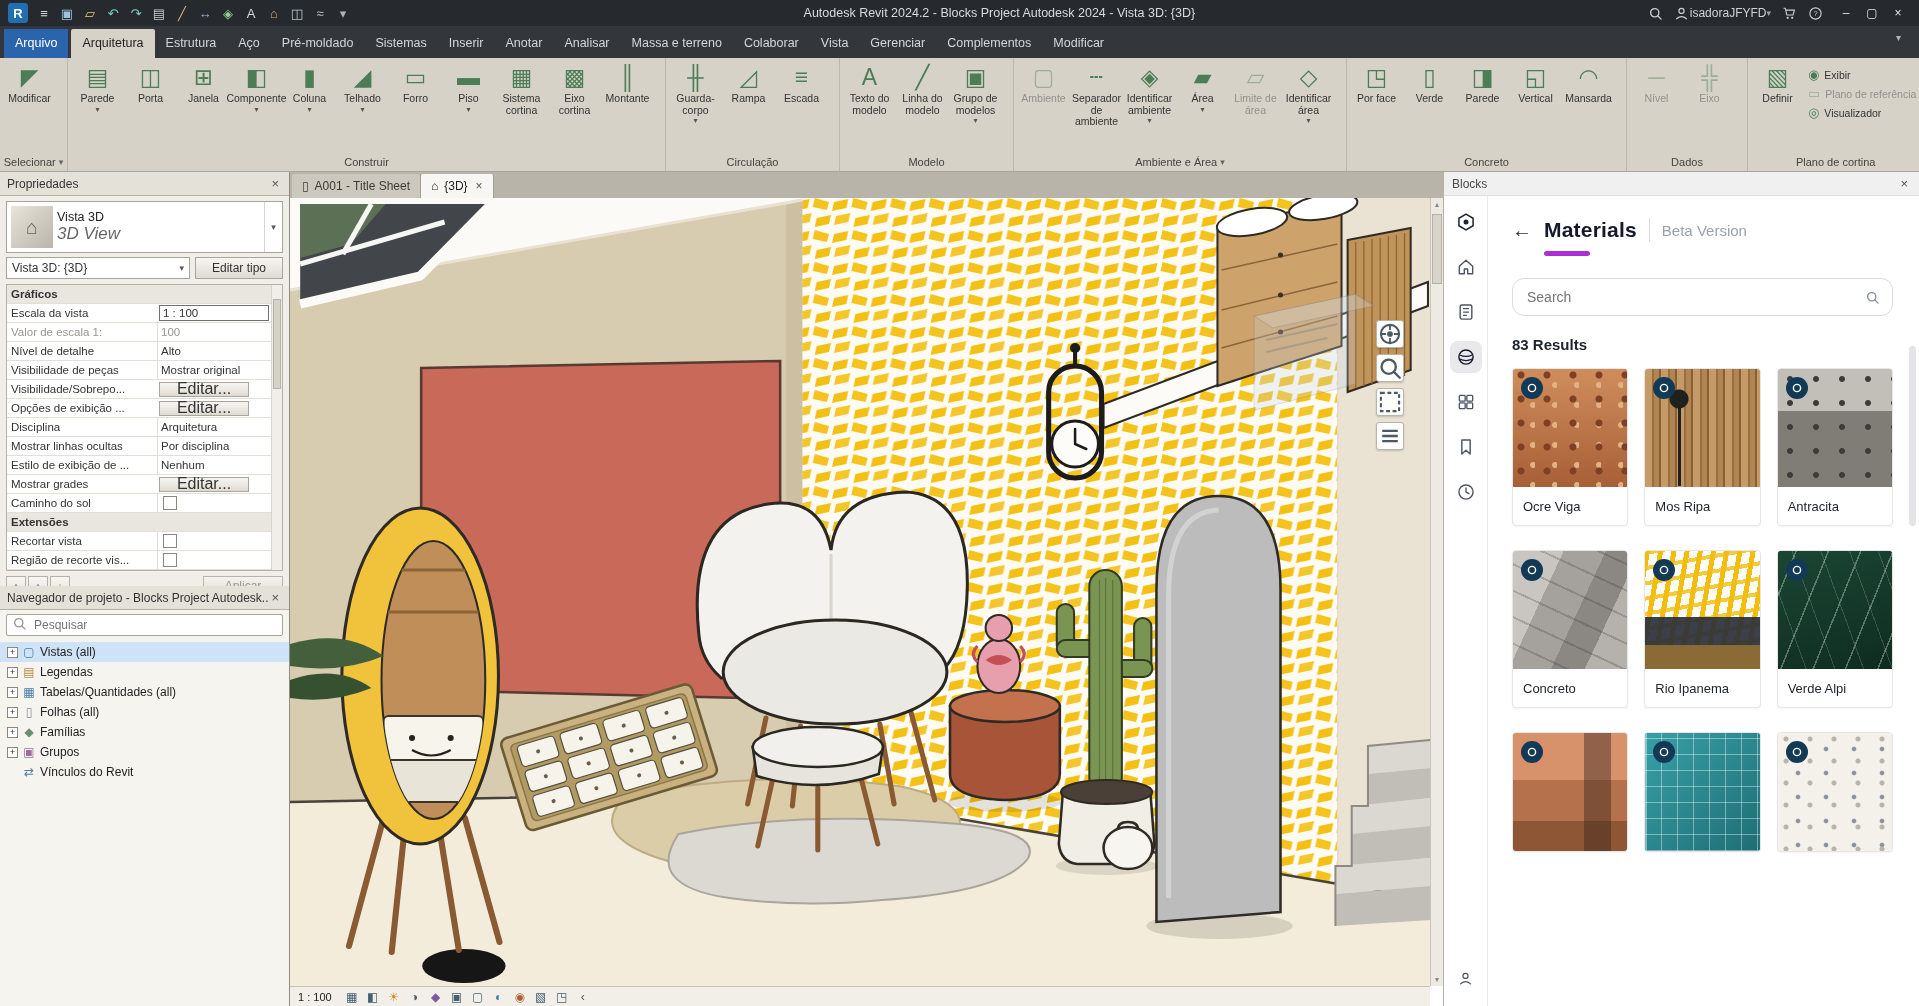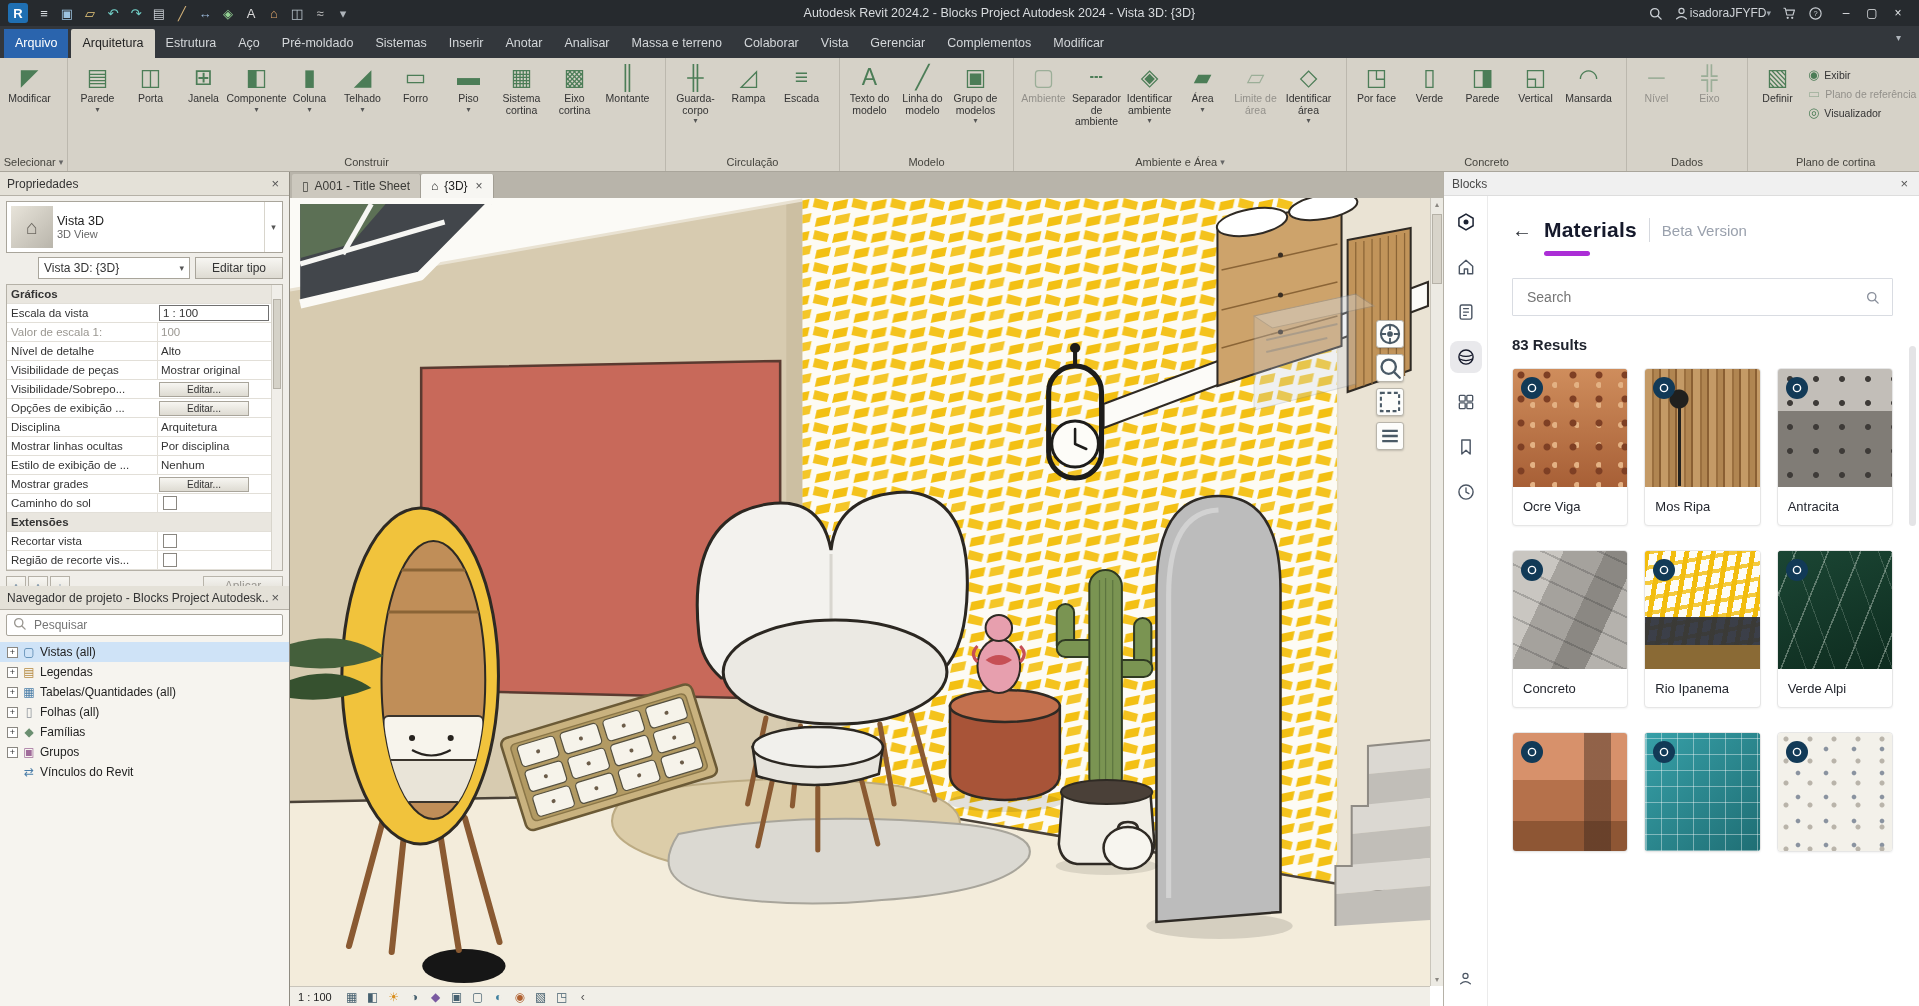"3D View" .type-desc { font-size: 11px -> 17px; font-style: none -> italic }
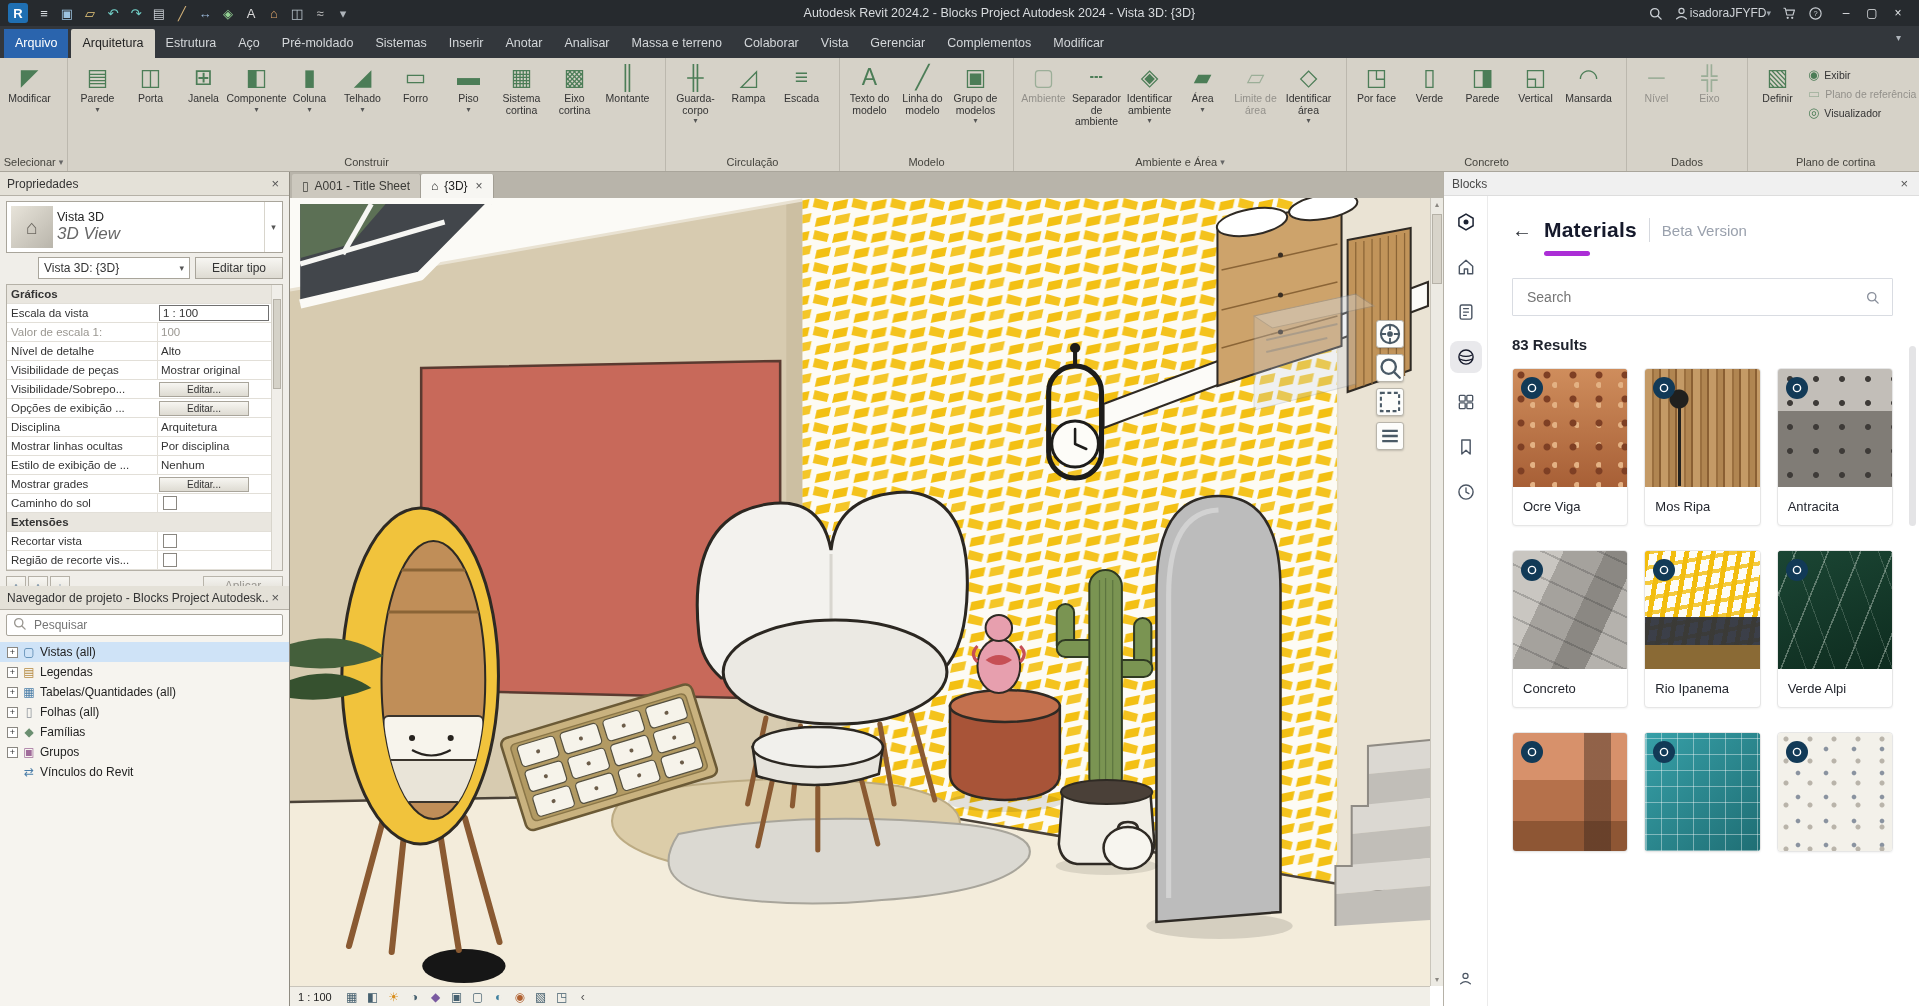"Vista 3D: {3D}" .inst-select { margin-left: 32px -> none }
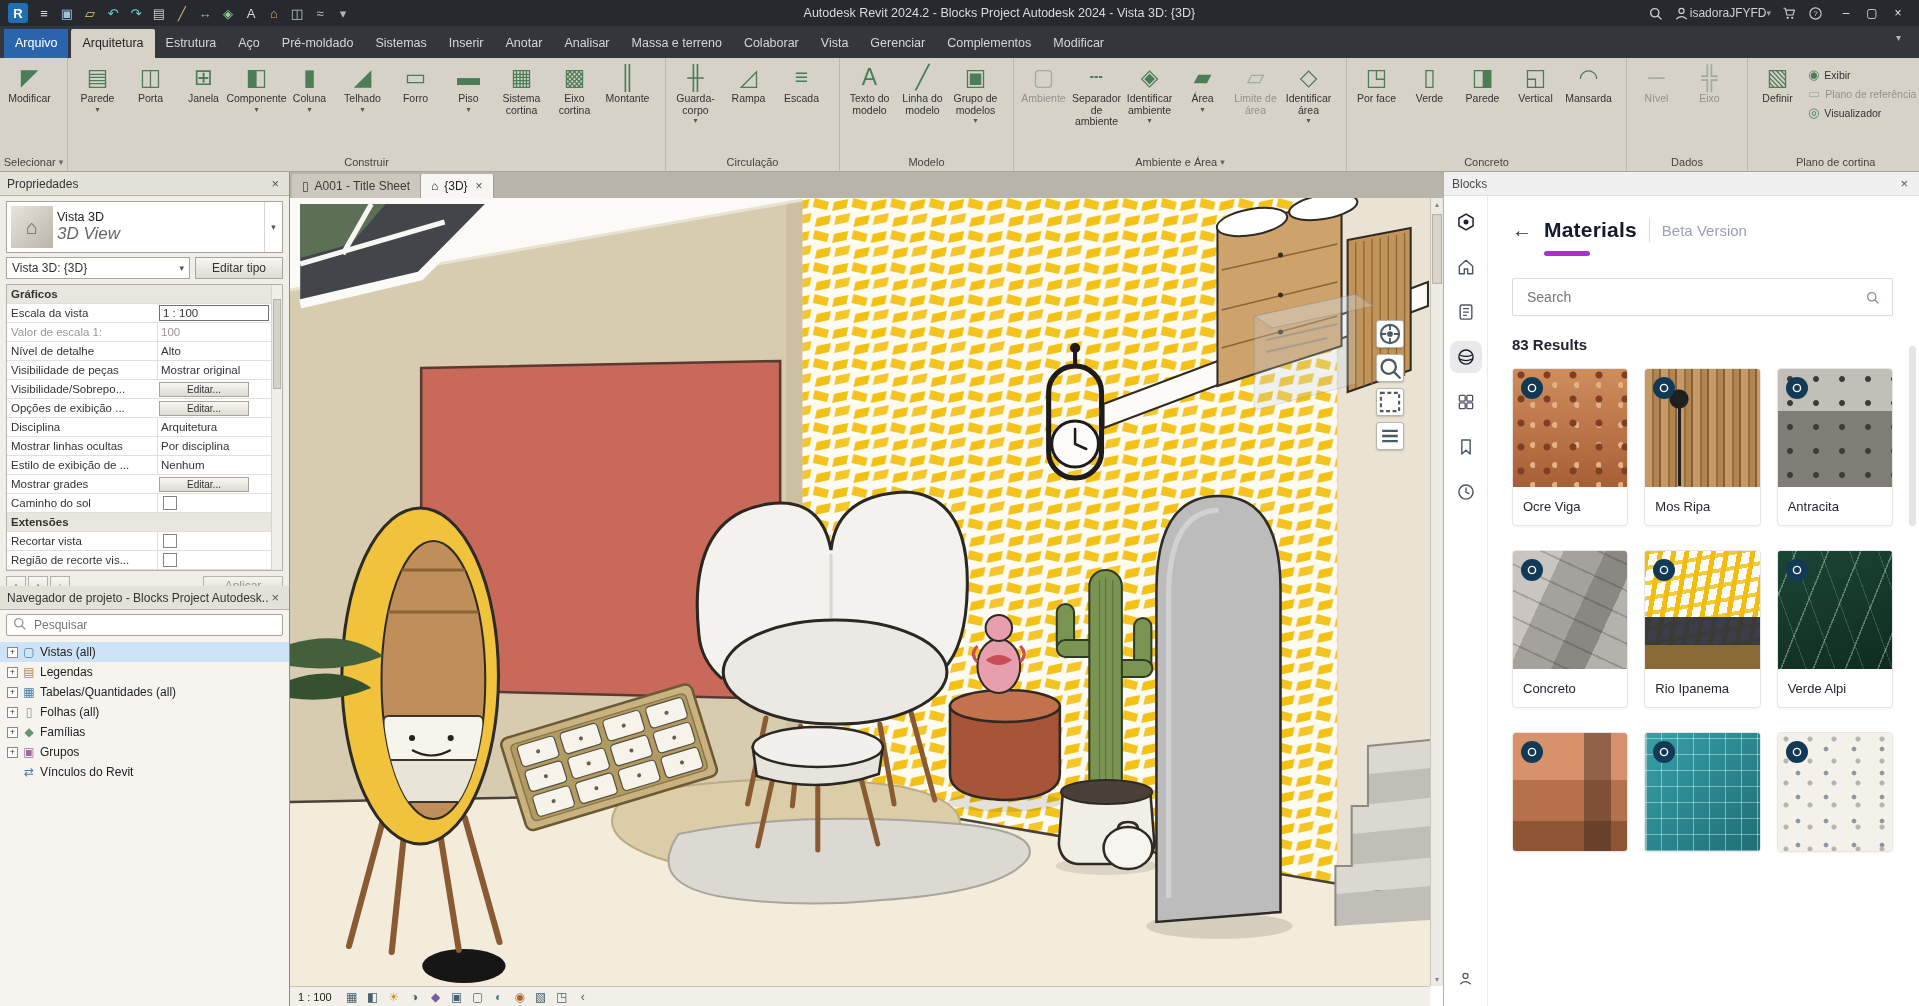"Search" .msearch { border-radius: 1px -> 12px }
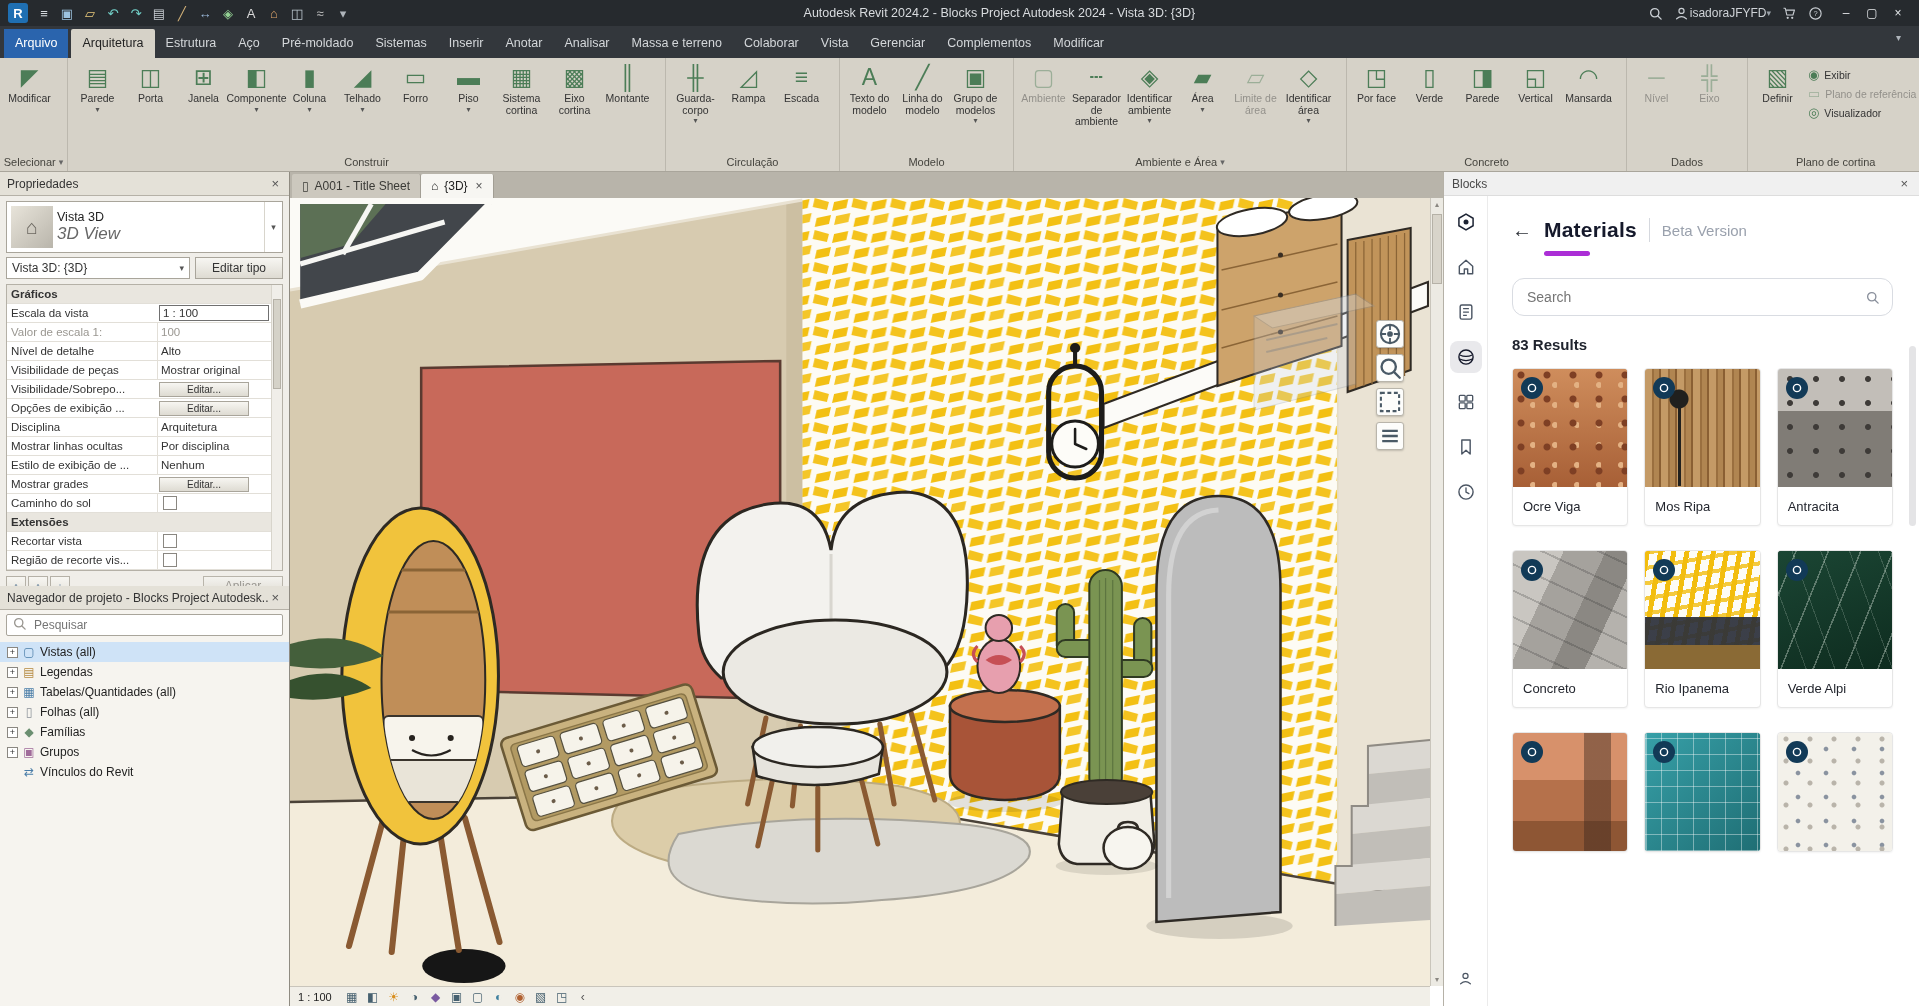"Editar..." .k-button .pval { font-size: 10px -> 16px }
